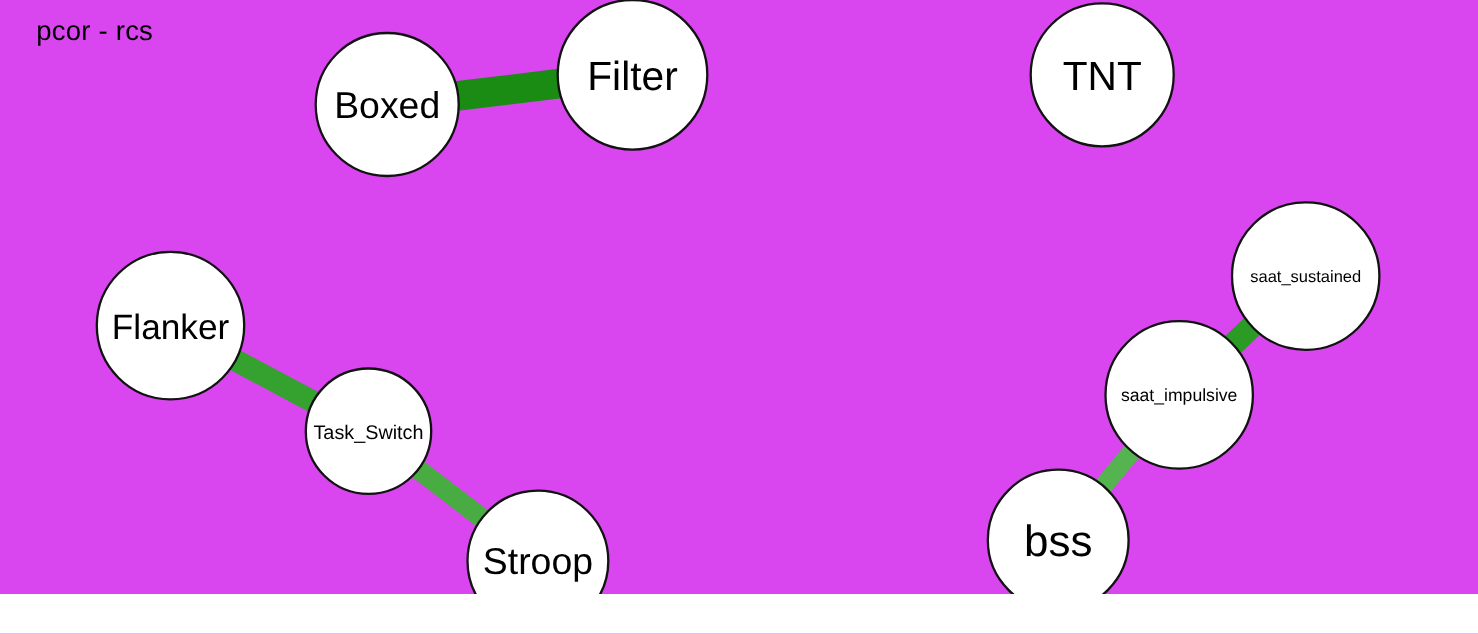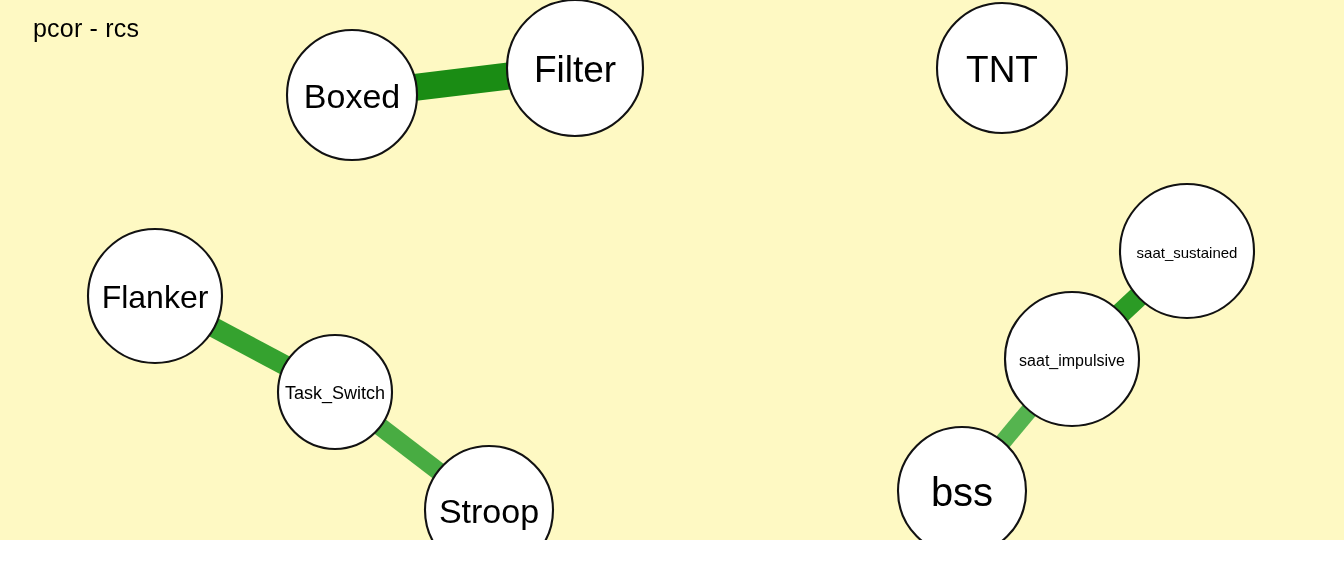"pcor - rcs" #network-figure { background: #fef9c3 -> #d946ef }
